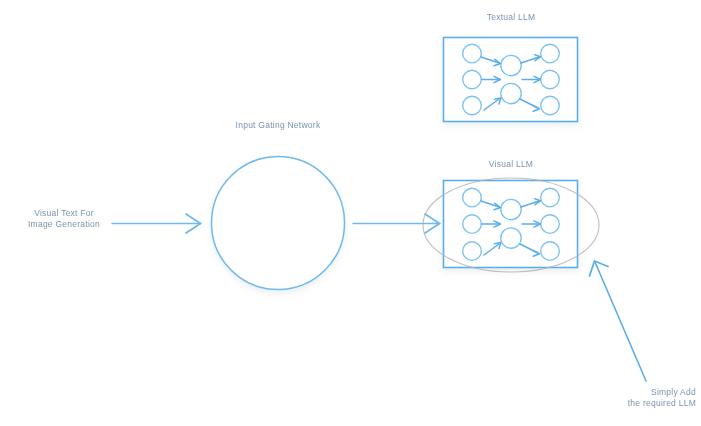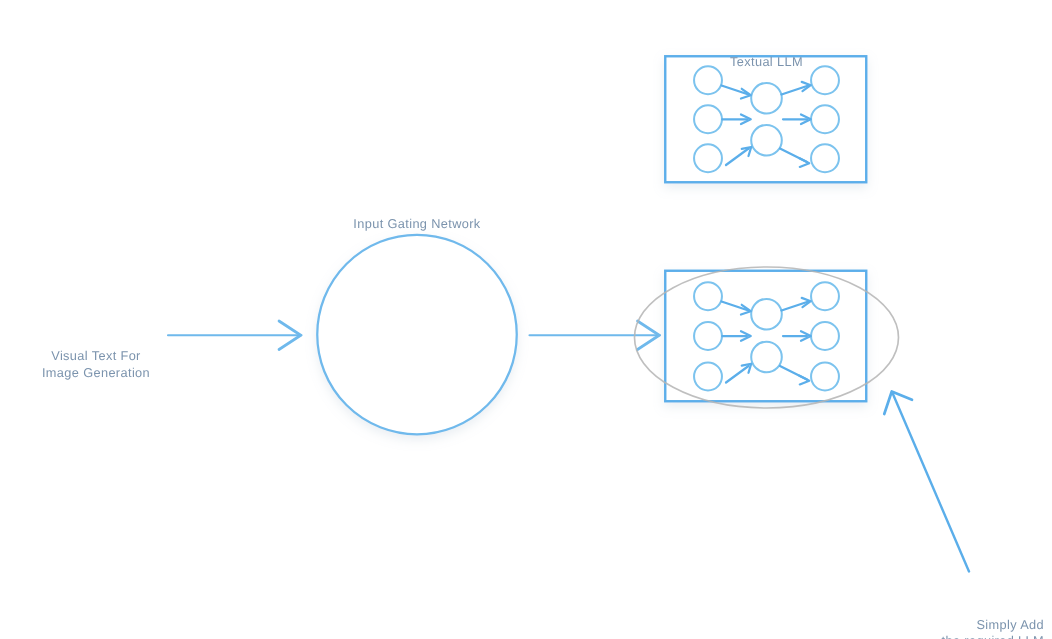"Textual LLM" .label { margin-top: 24px -> none }
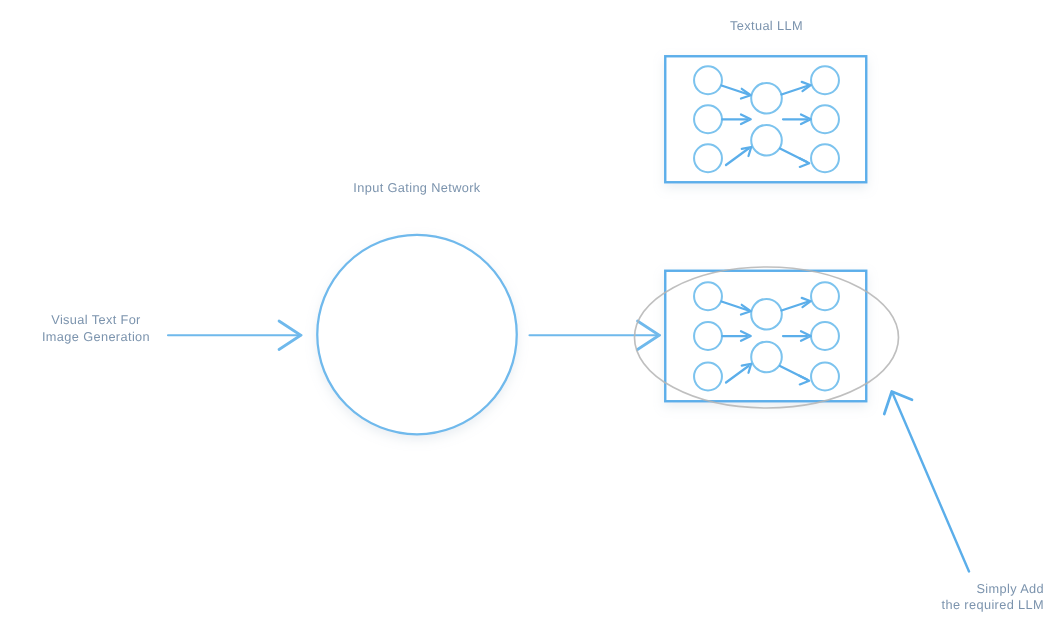"Visual LLM" div.label { html: none -> <div>Visual LLM</div> }
